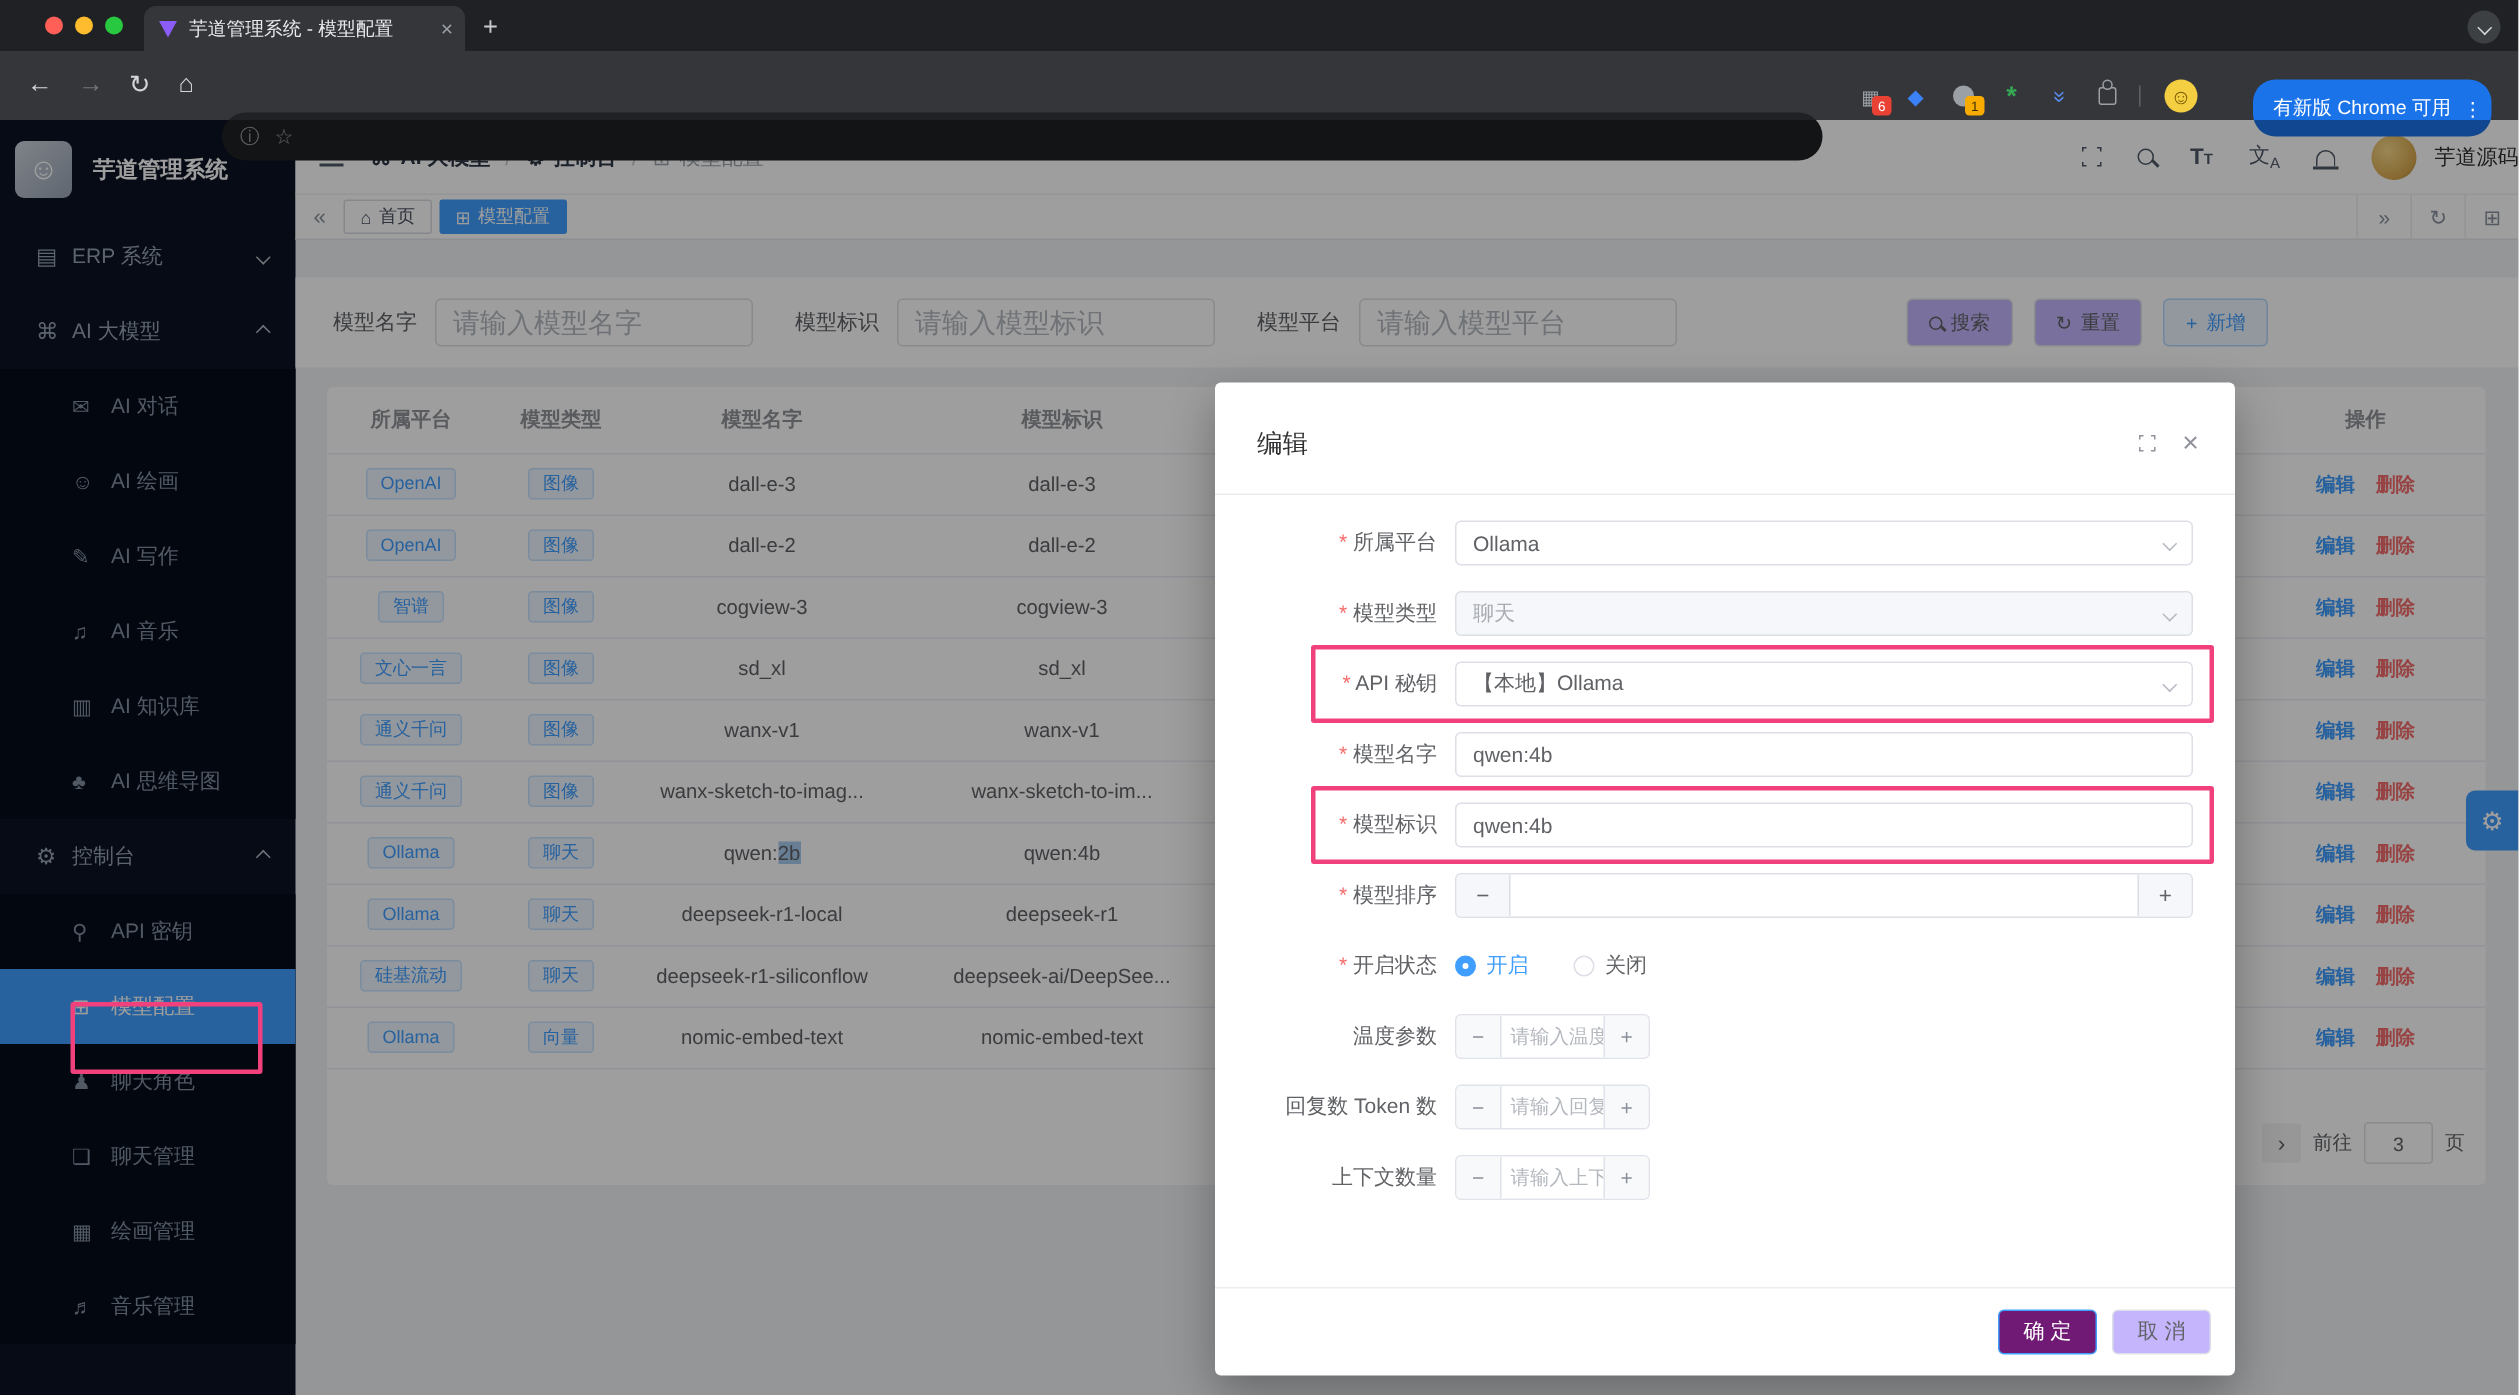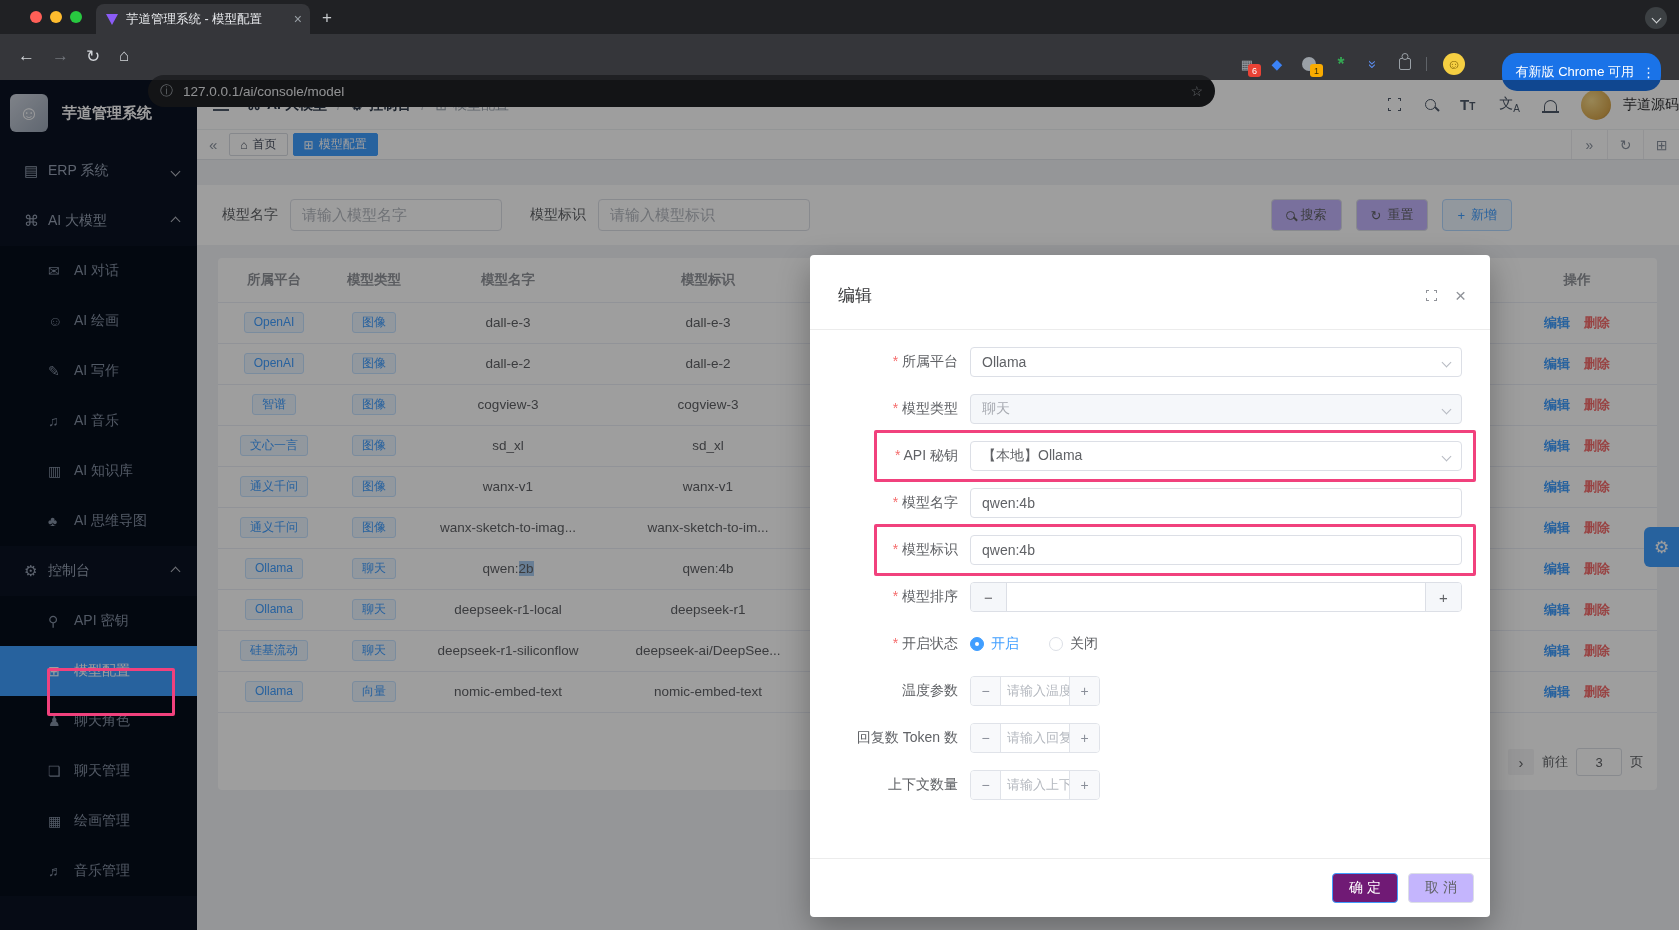"127.0.0.1/ai/console/model" span.url { html: <span>127.0.0.1/ai/console/model</span> -> none }
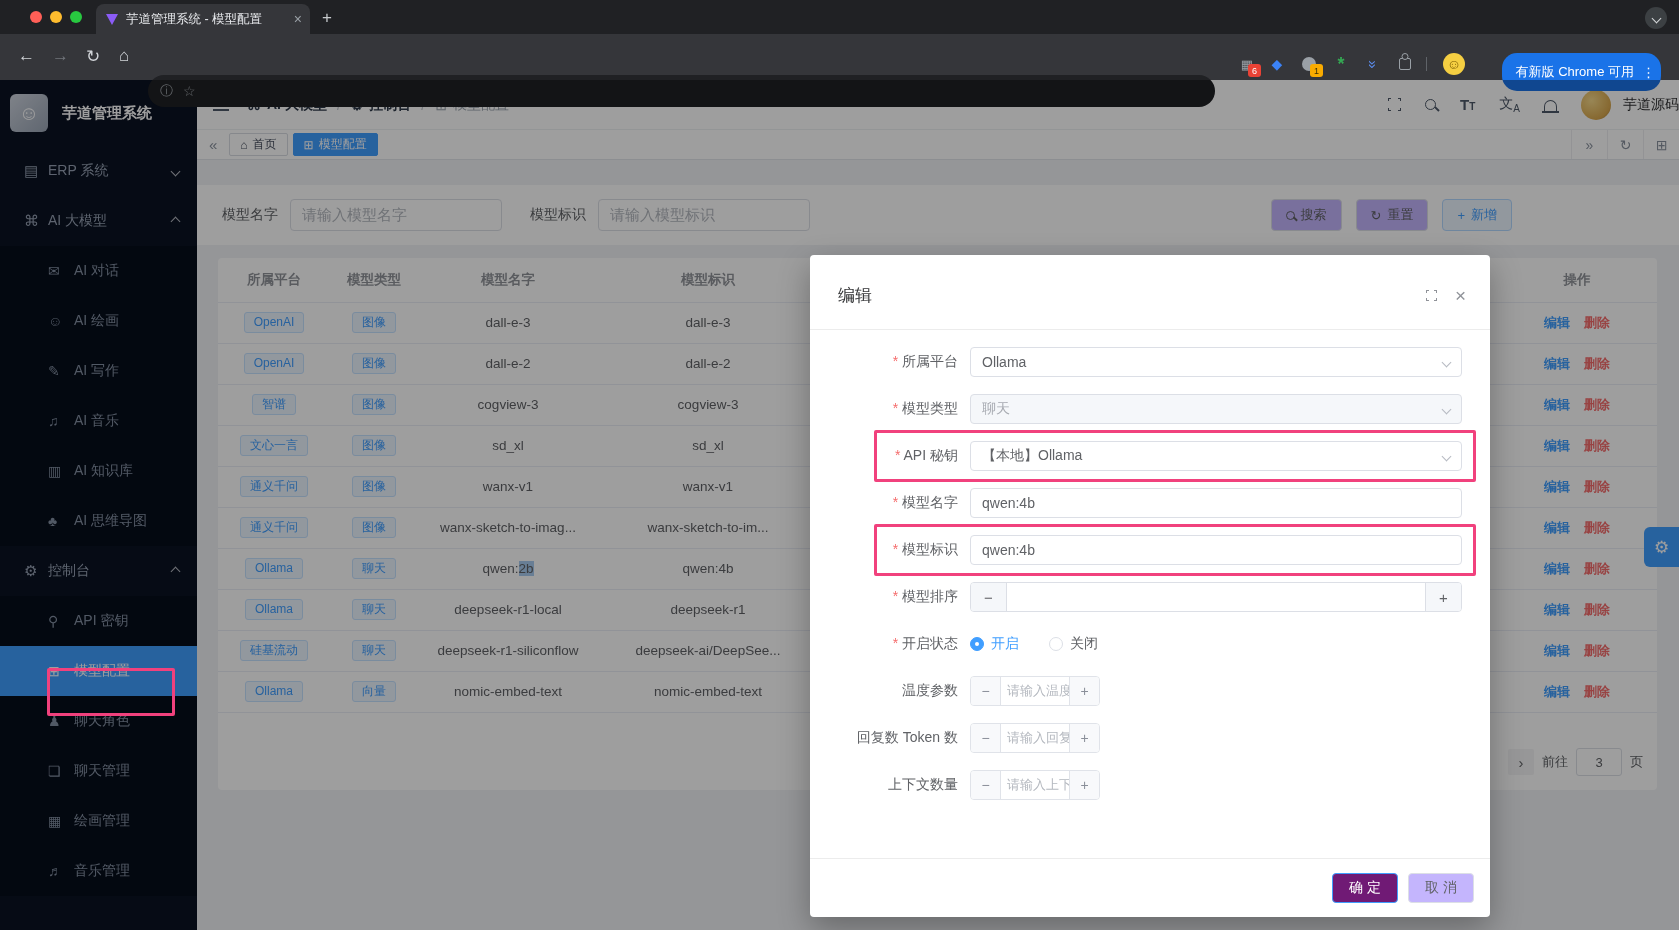"请输入模型名字" .finput { font-size: 15px -> 18px }
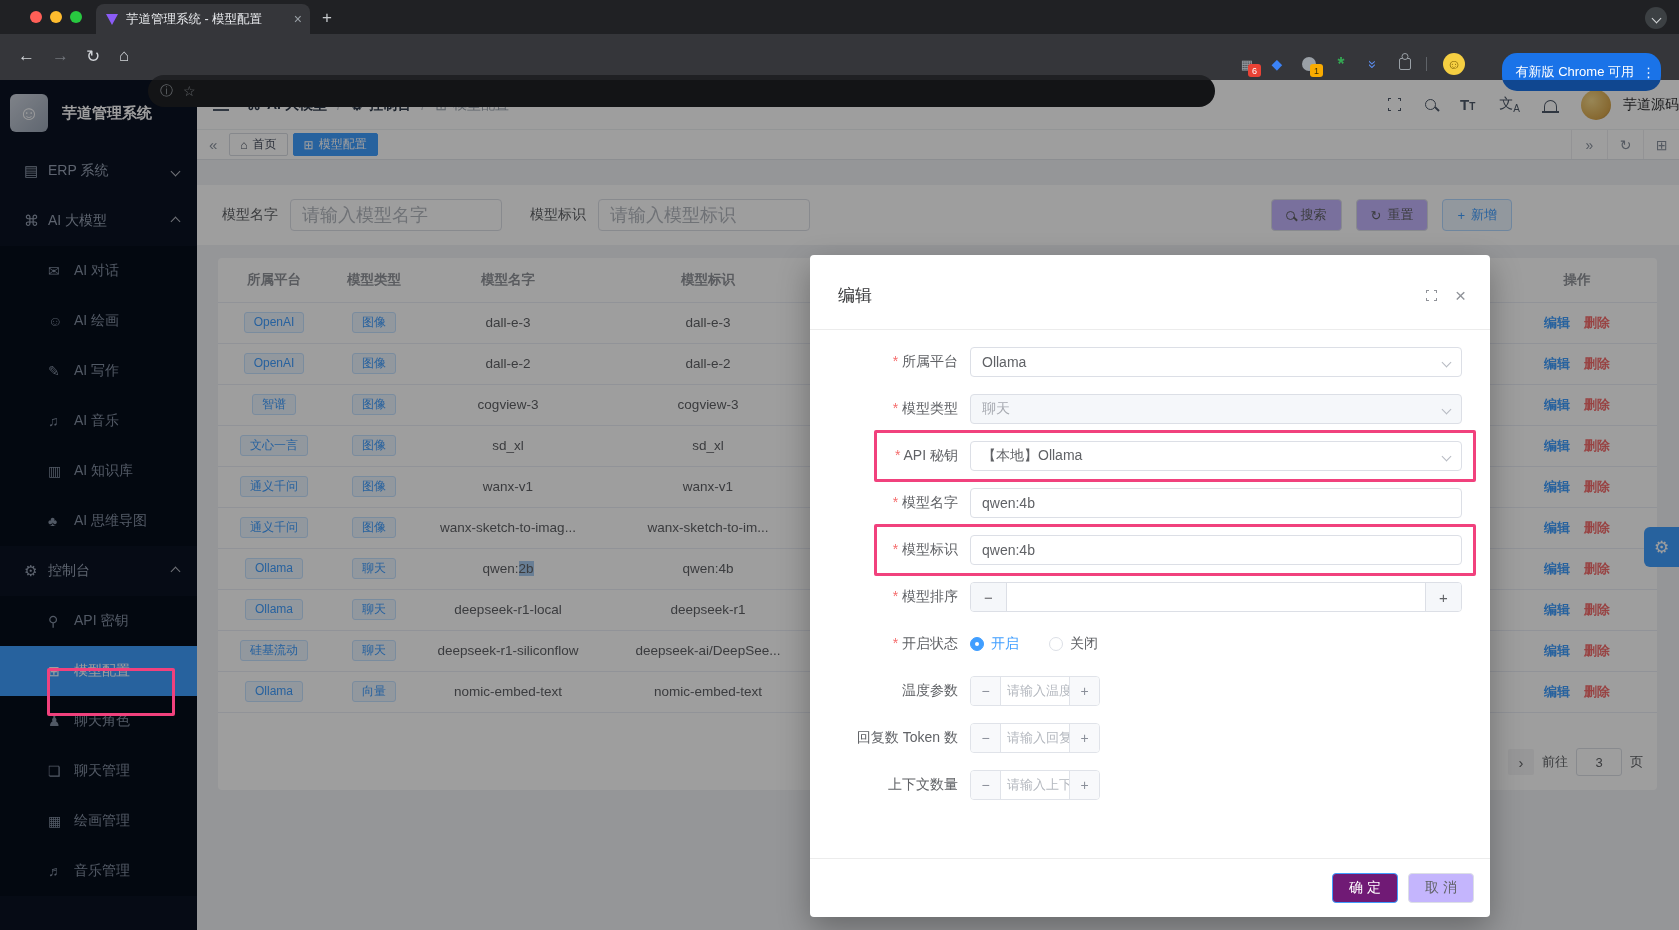"模型平台" div.ffield { html: none -> <div> <span>模型平台</span> <div>请输入模型平台</div> </div> }
